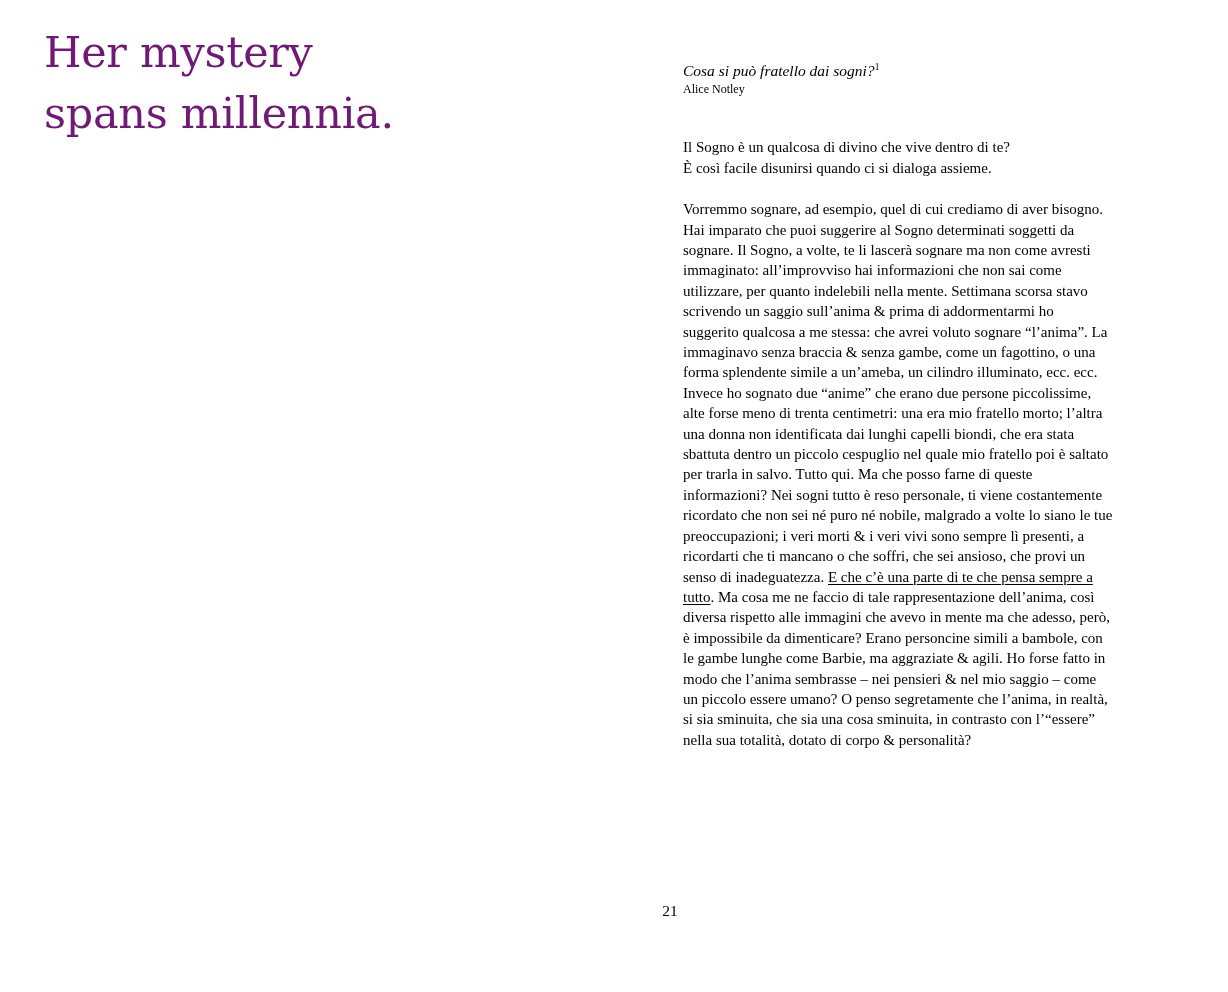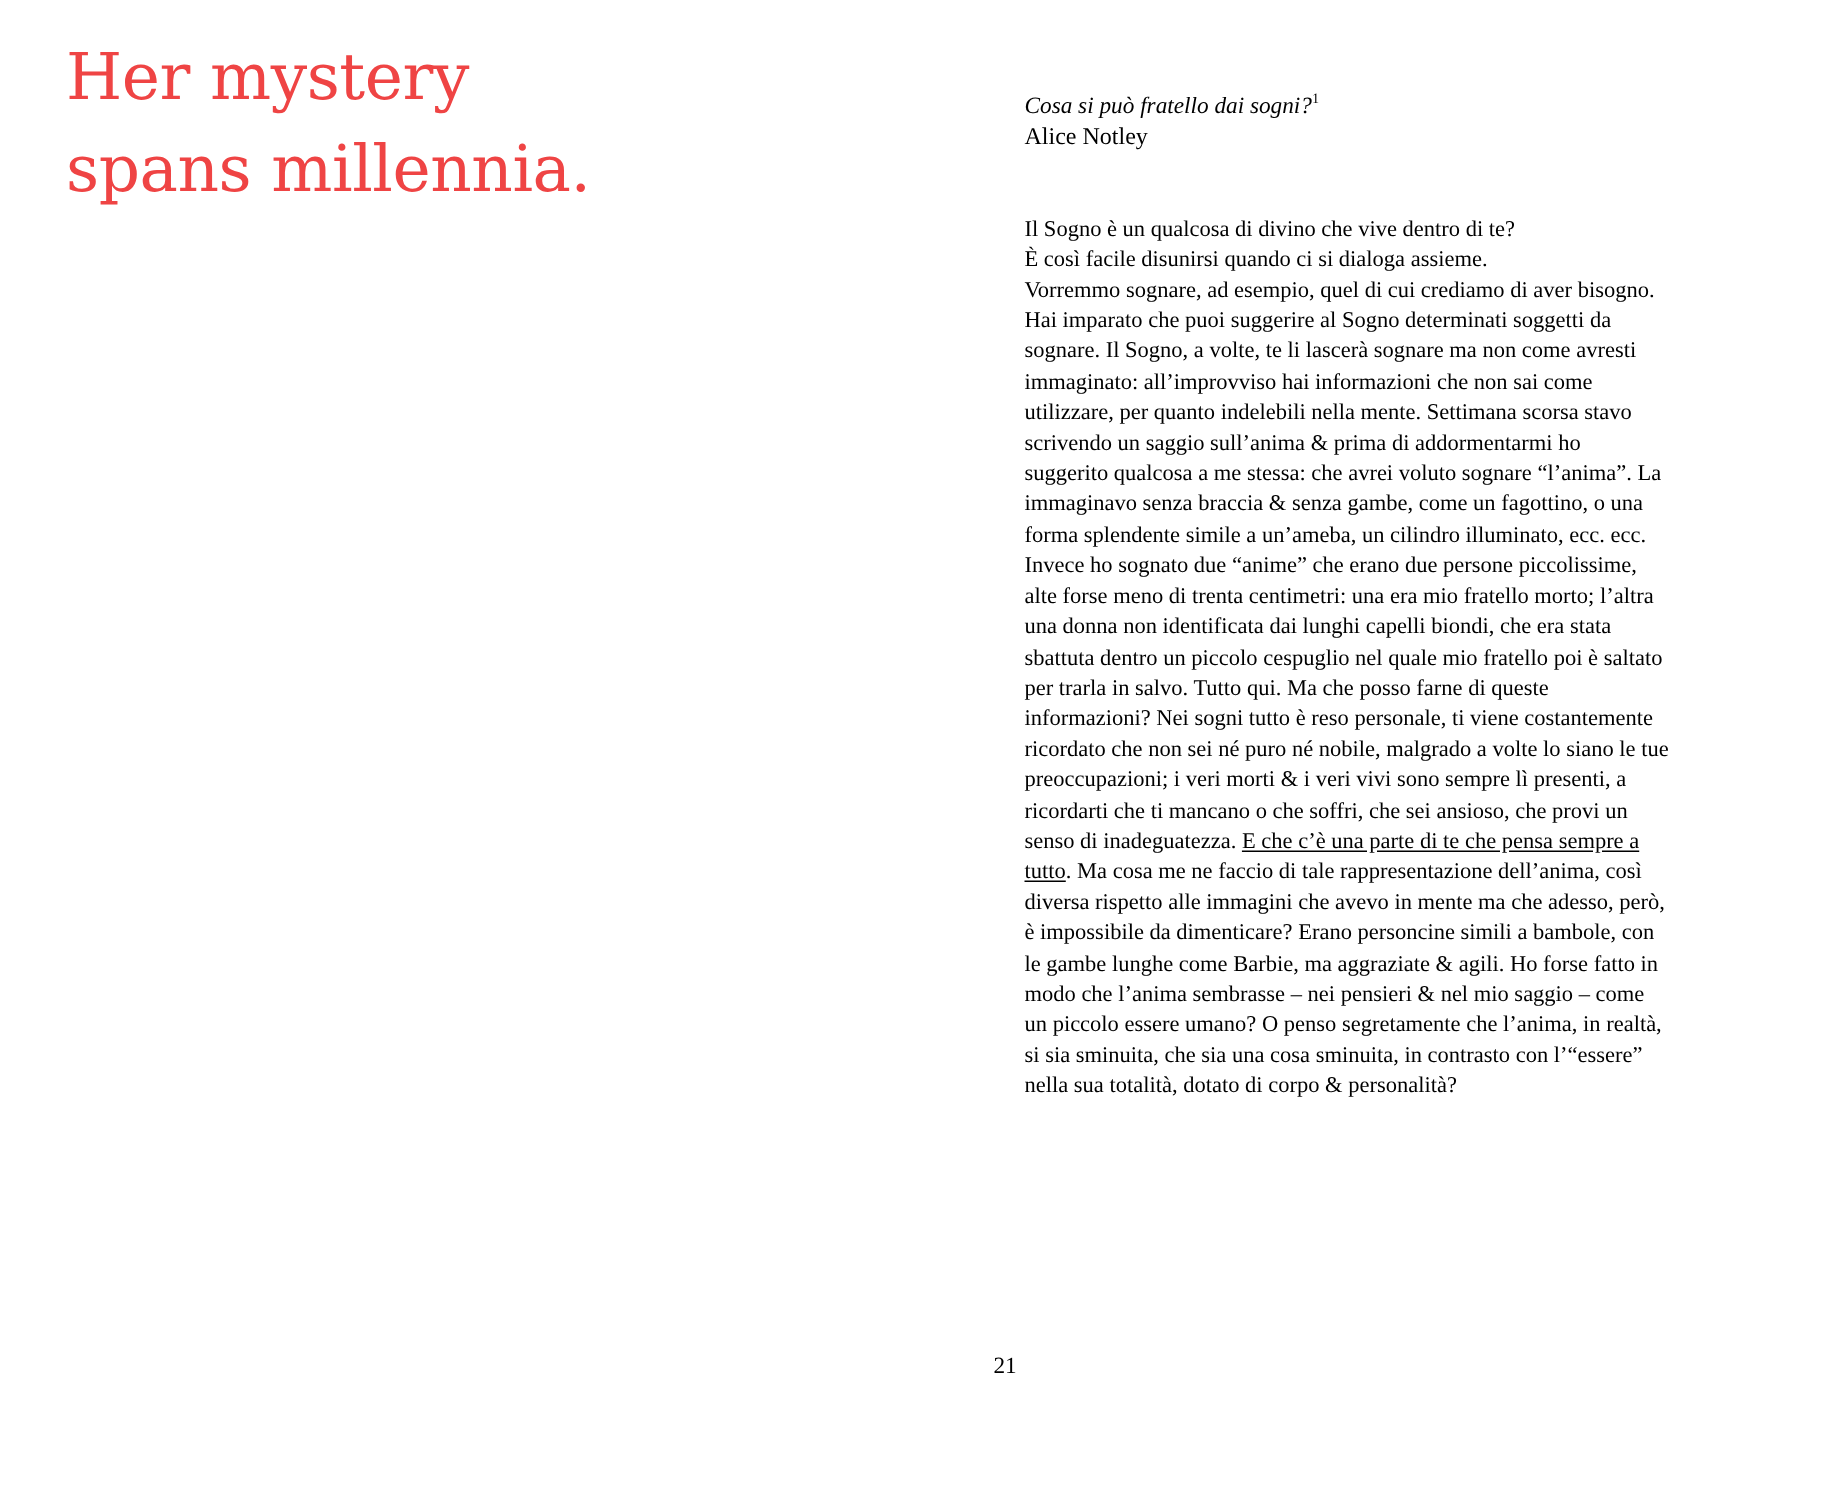"Her mystery" .pull-quote { color: #ef4444 -> #701a75 }
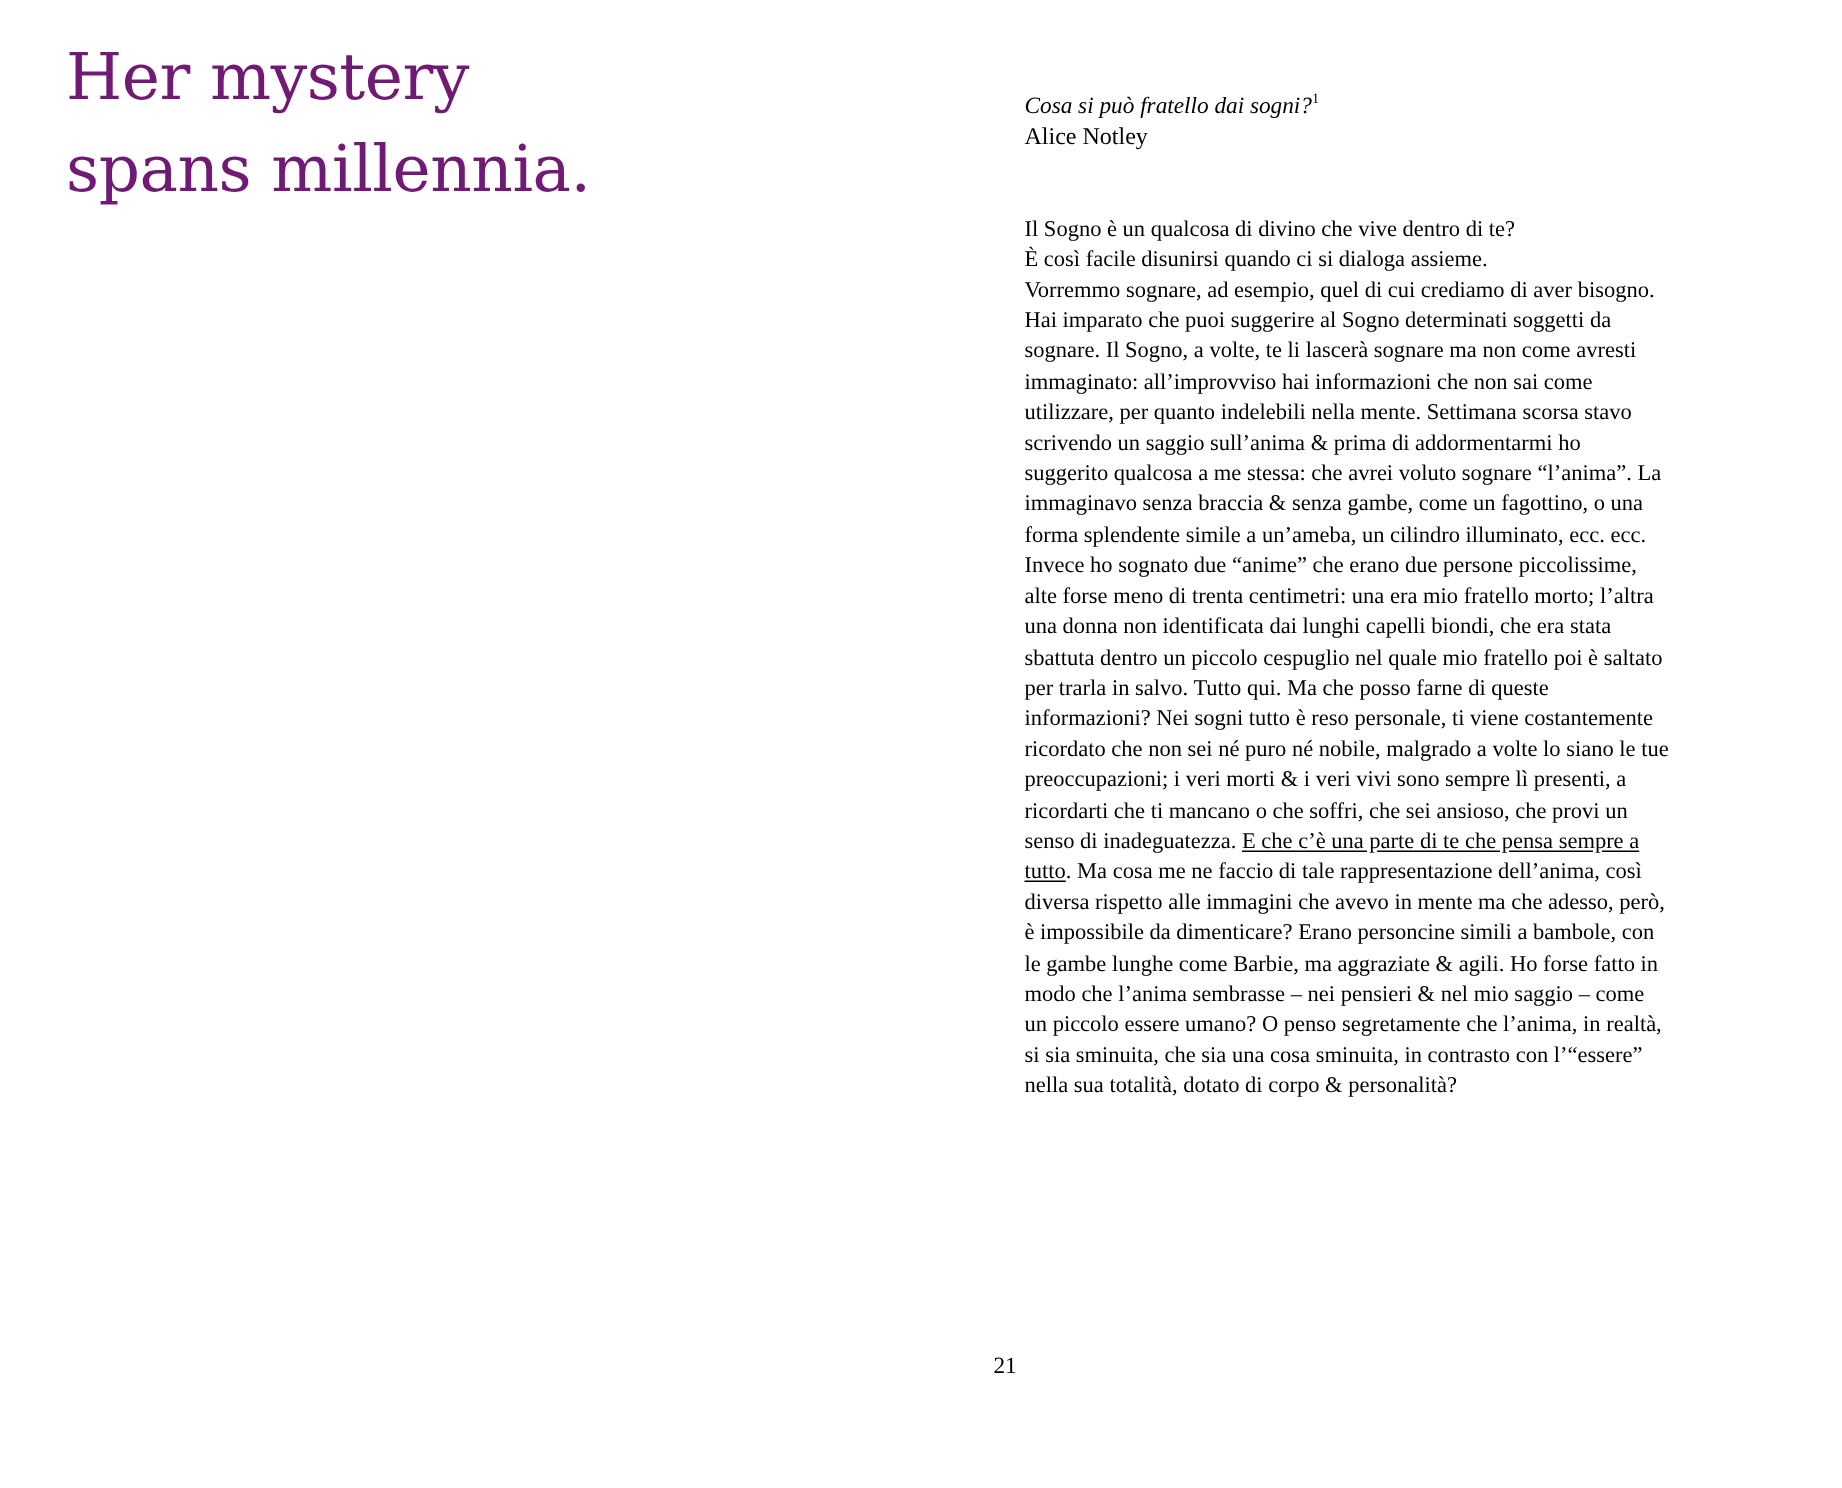"Alice Notley" .essay-author { font-size: 16px -> 12px }
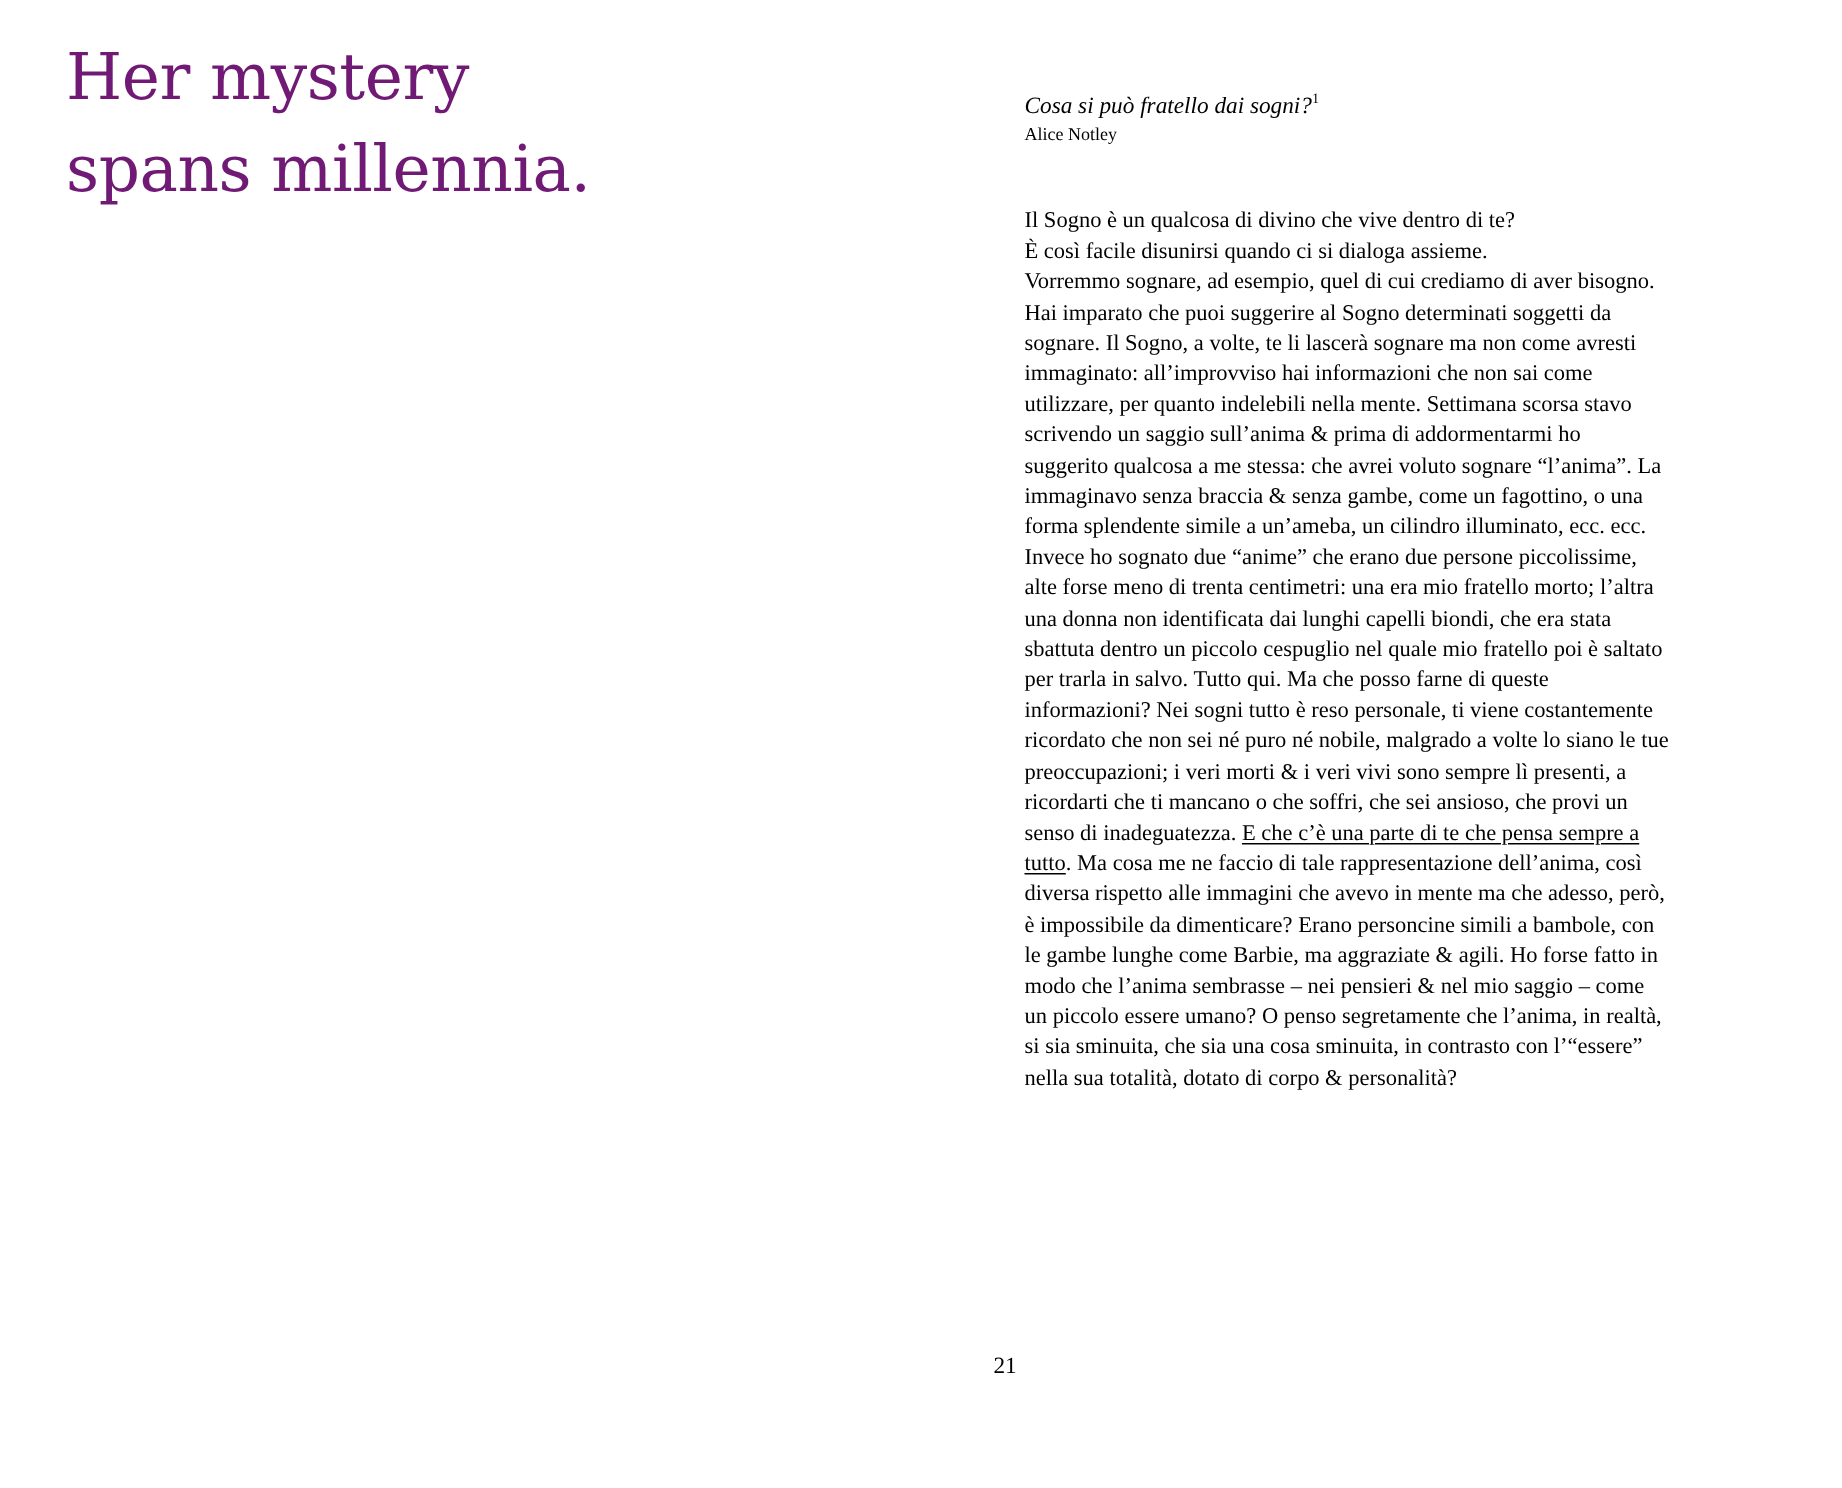"Vorremmo sognare, ad esempio, quel" .para.body { margin-top: none -> 21px }
